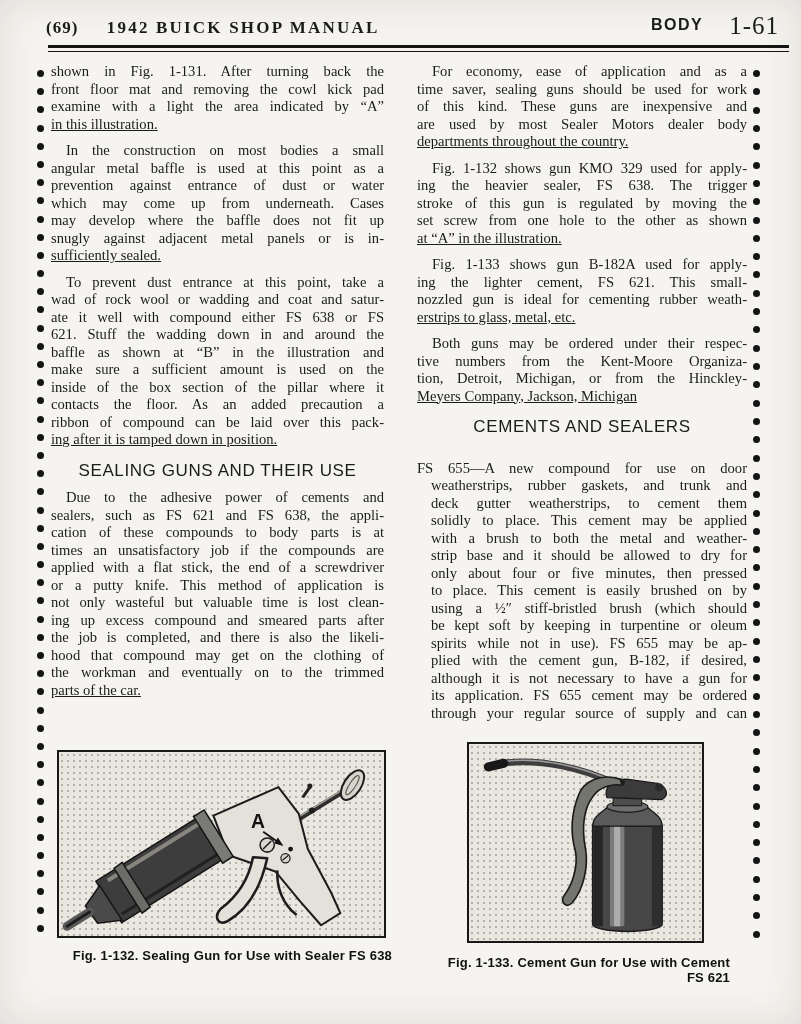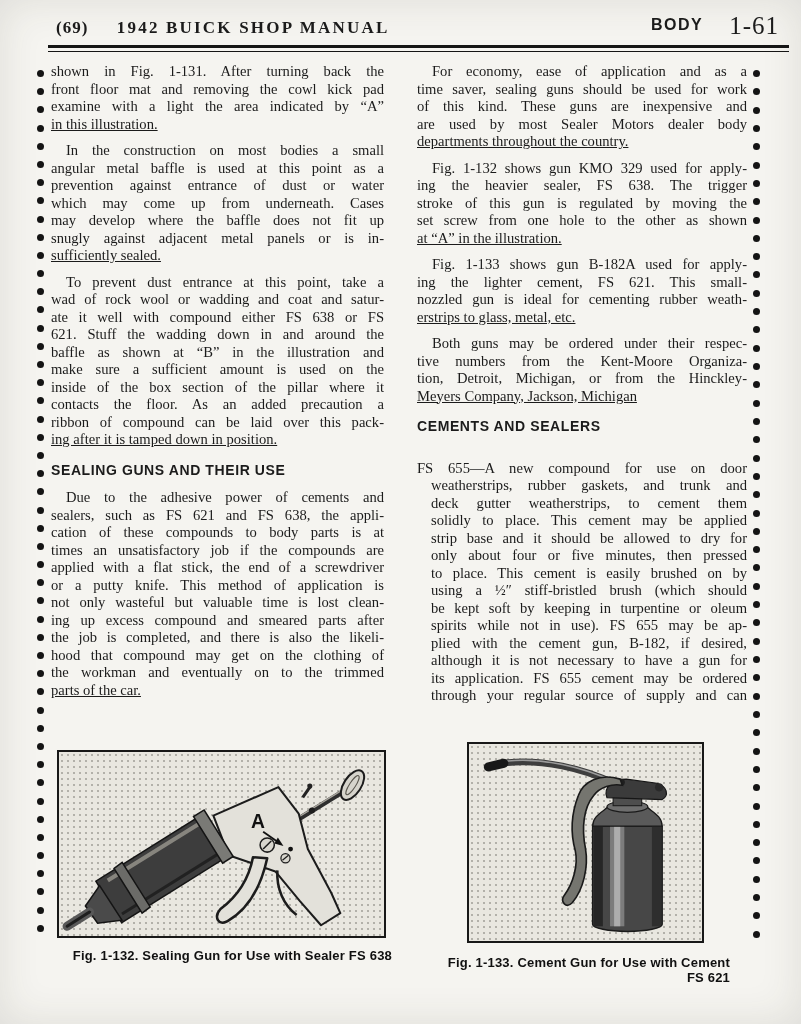"(69) 1942 BUICK SHOP MANUAL" #hdr-left { left: 56px -> 46px }
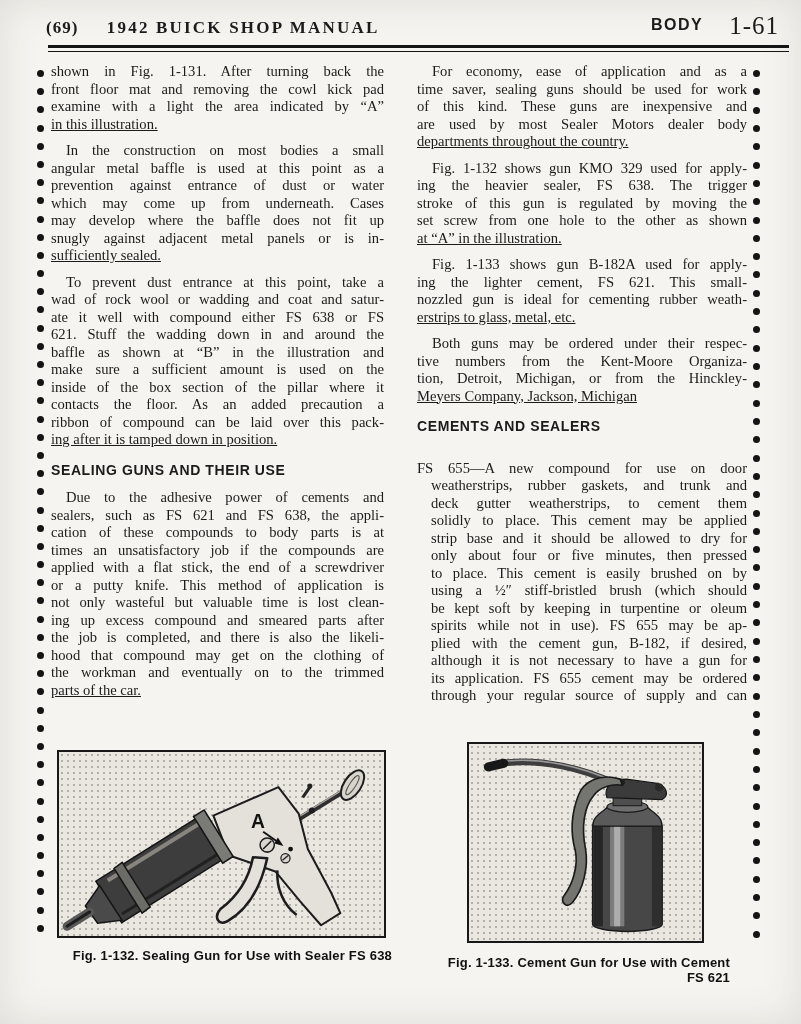"CEMENTS AND SEALERS" .col-heading { font-size: 14px -> 17px; font-weight: bold -> normal; text-align: none -> center }
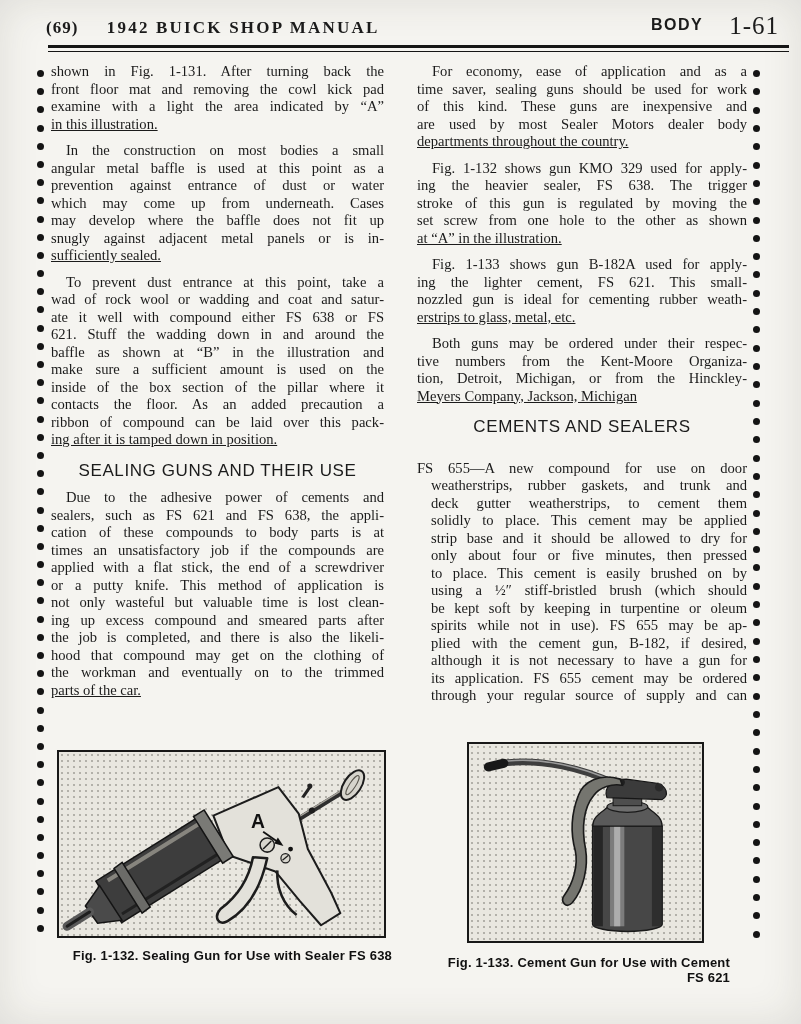"with a brush to both" div.line { html: none -> <div>with a brush to both the metal and weather-</div> }
